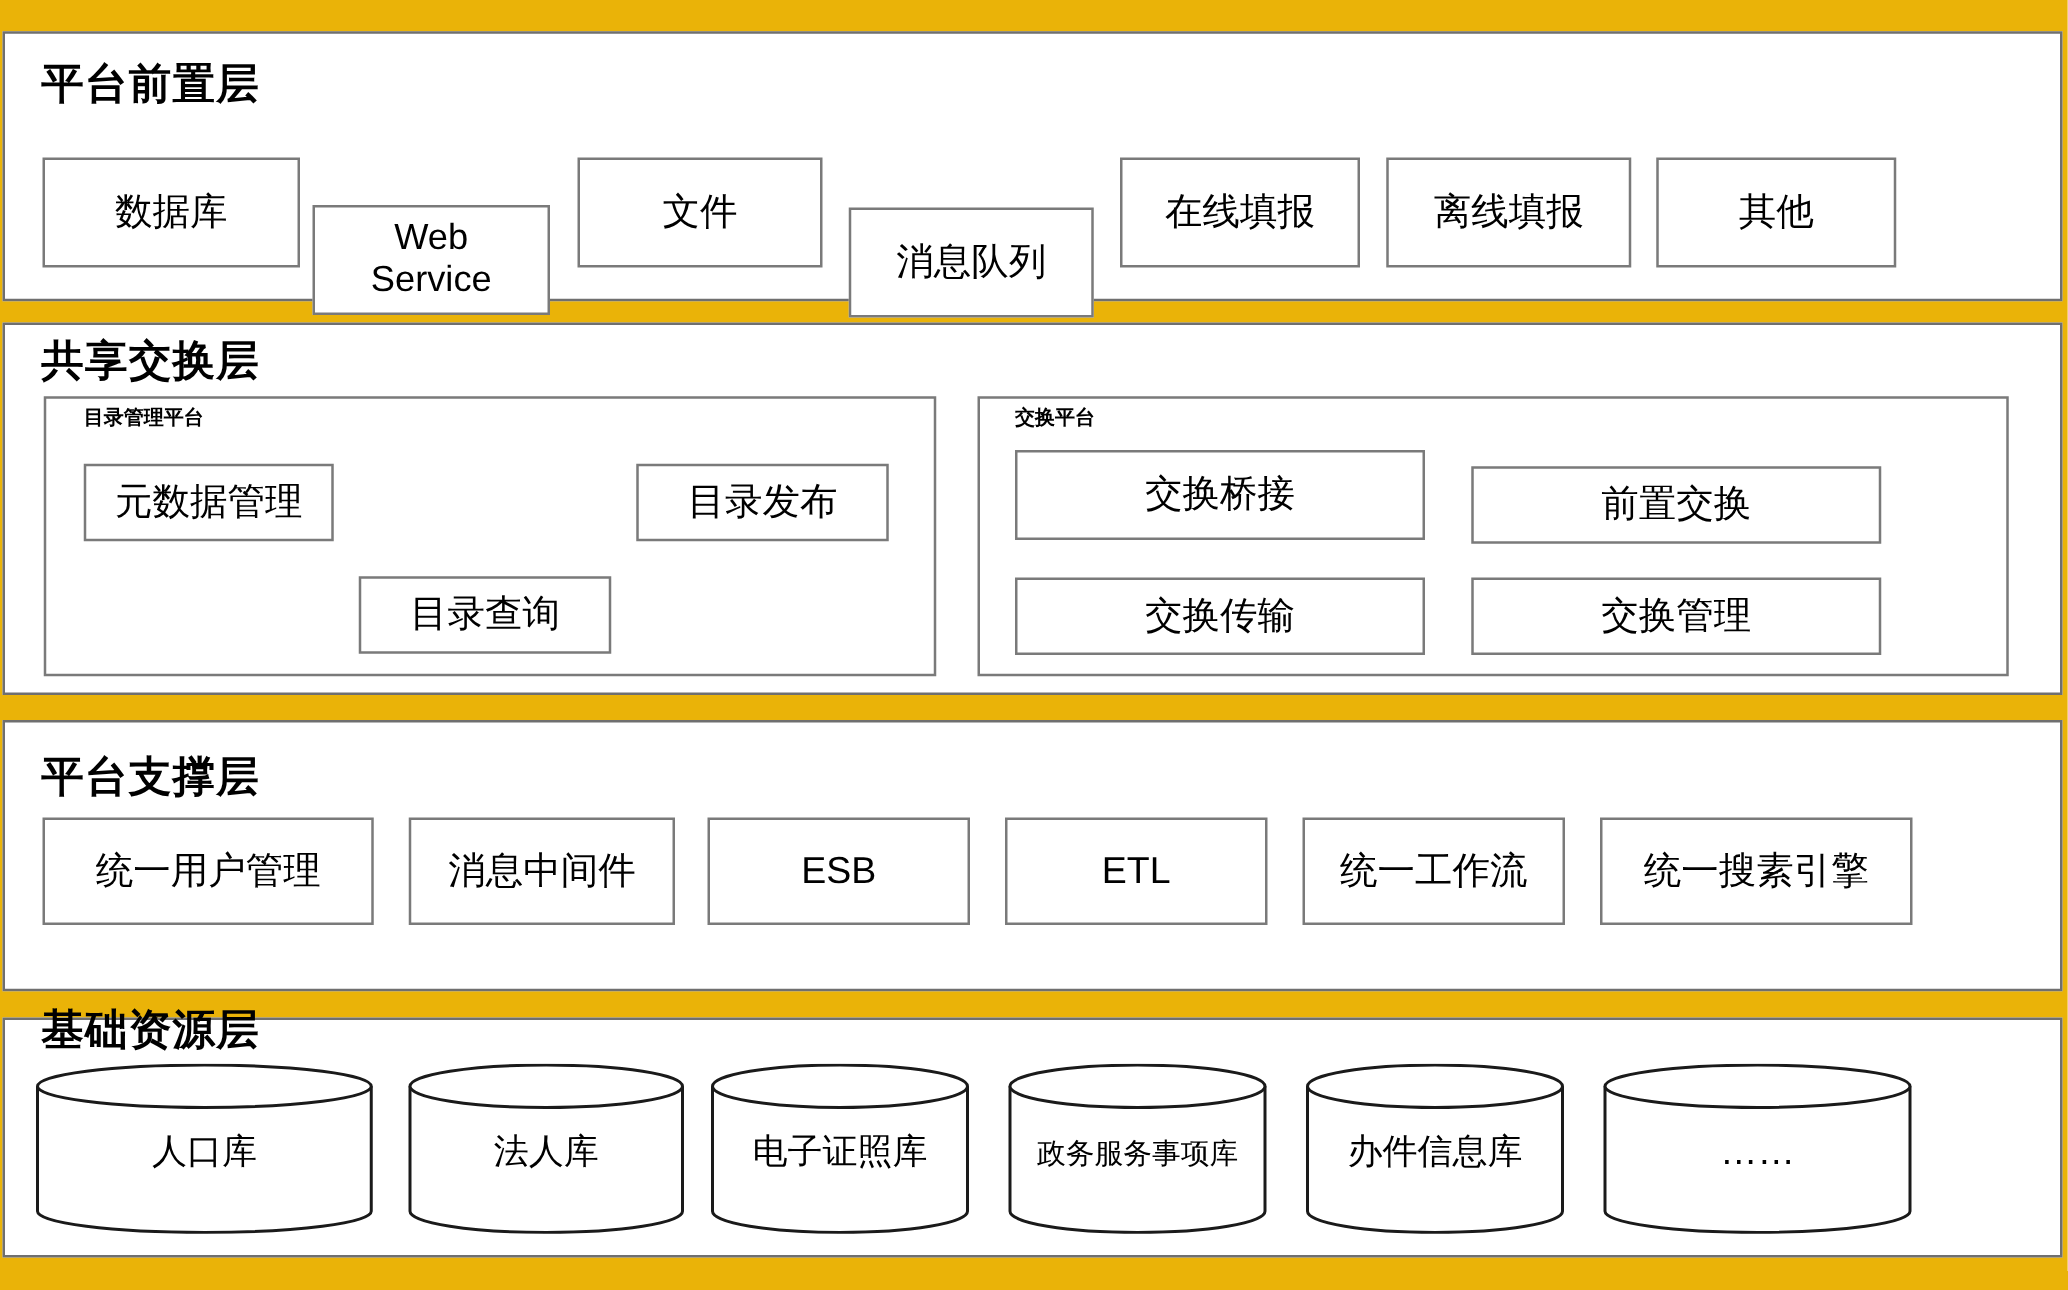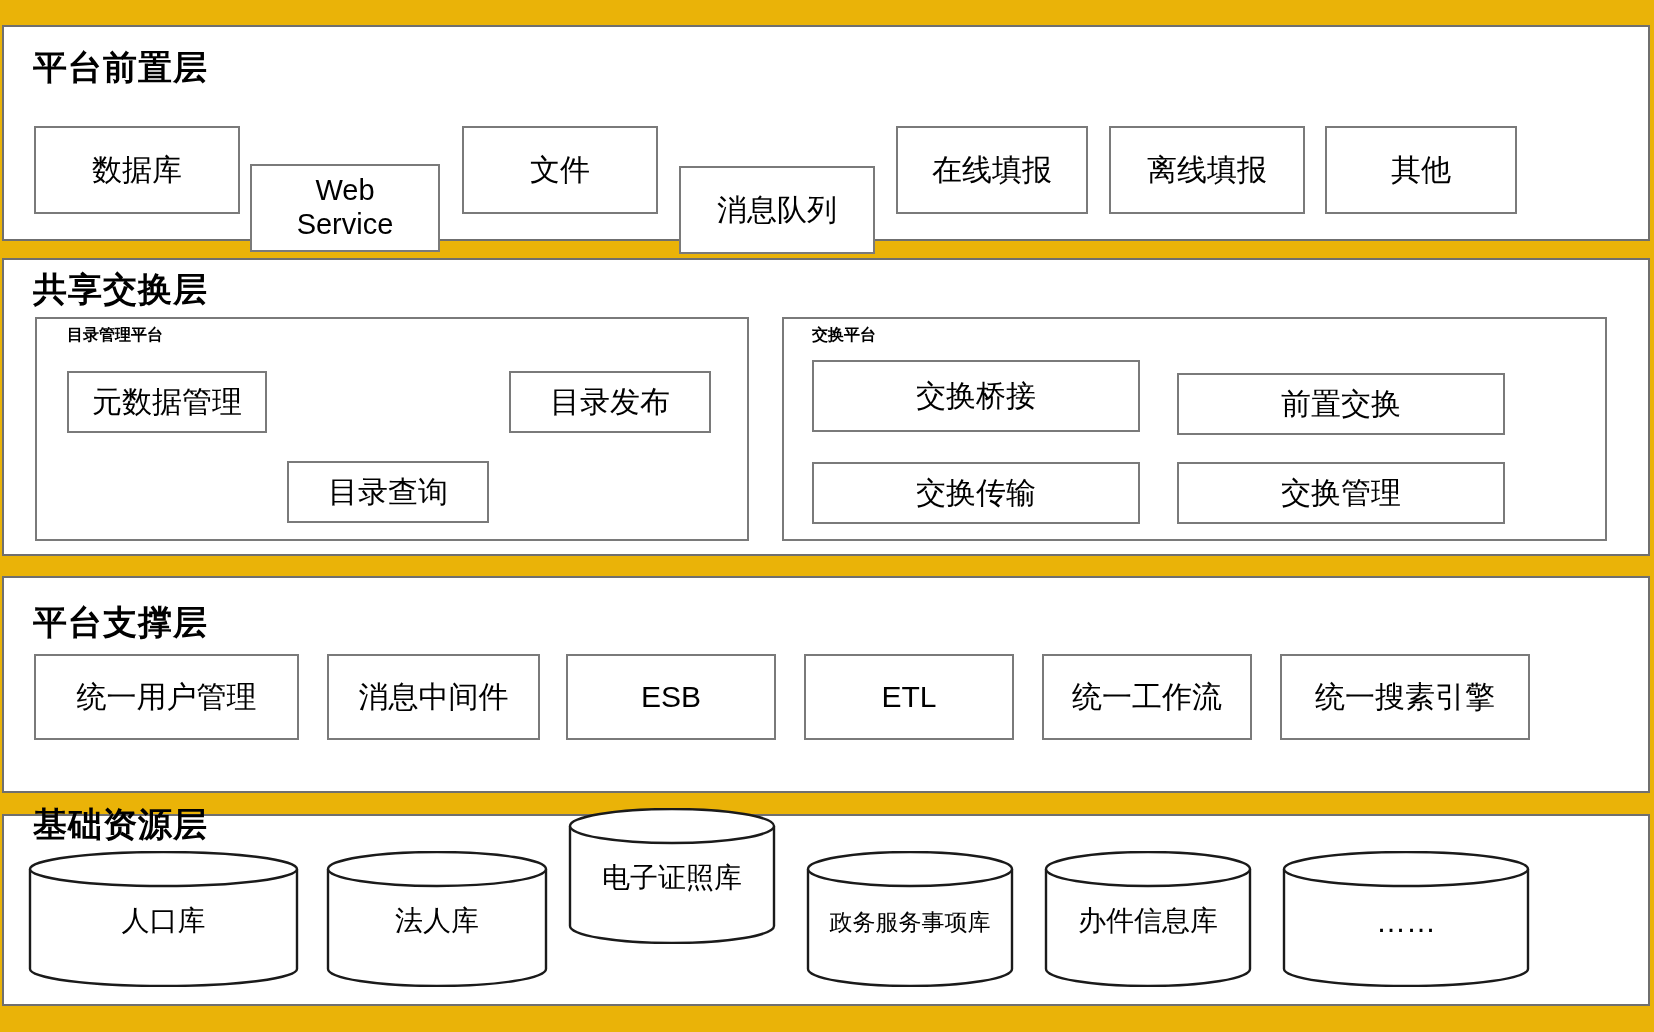"电子证照库" div.cyl { top: 808px -> 851px }
